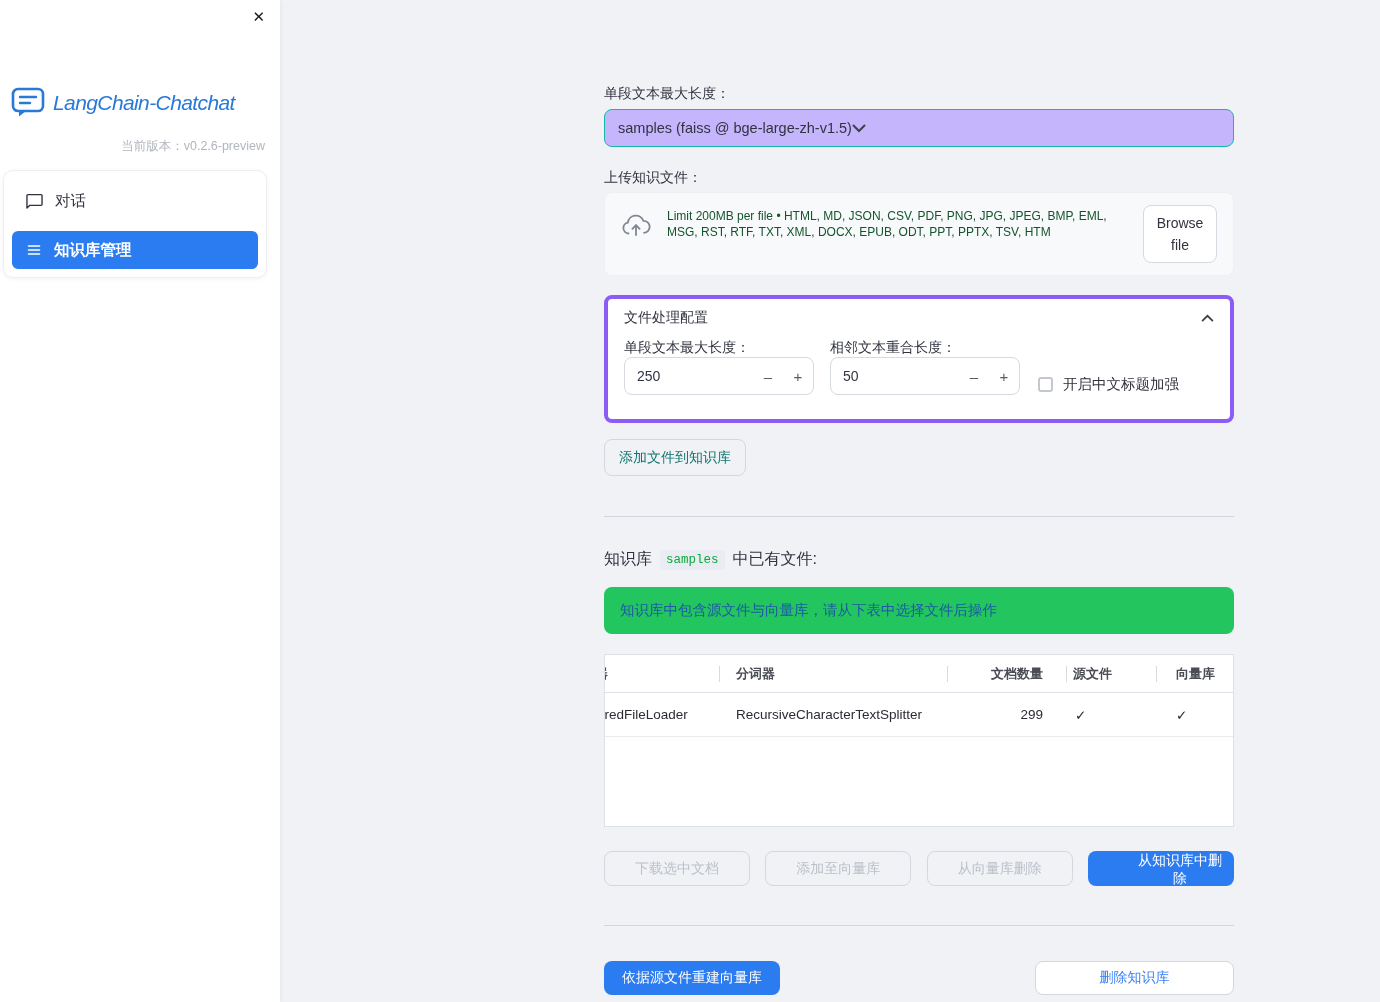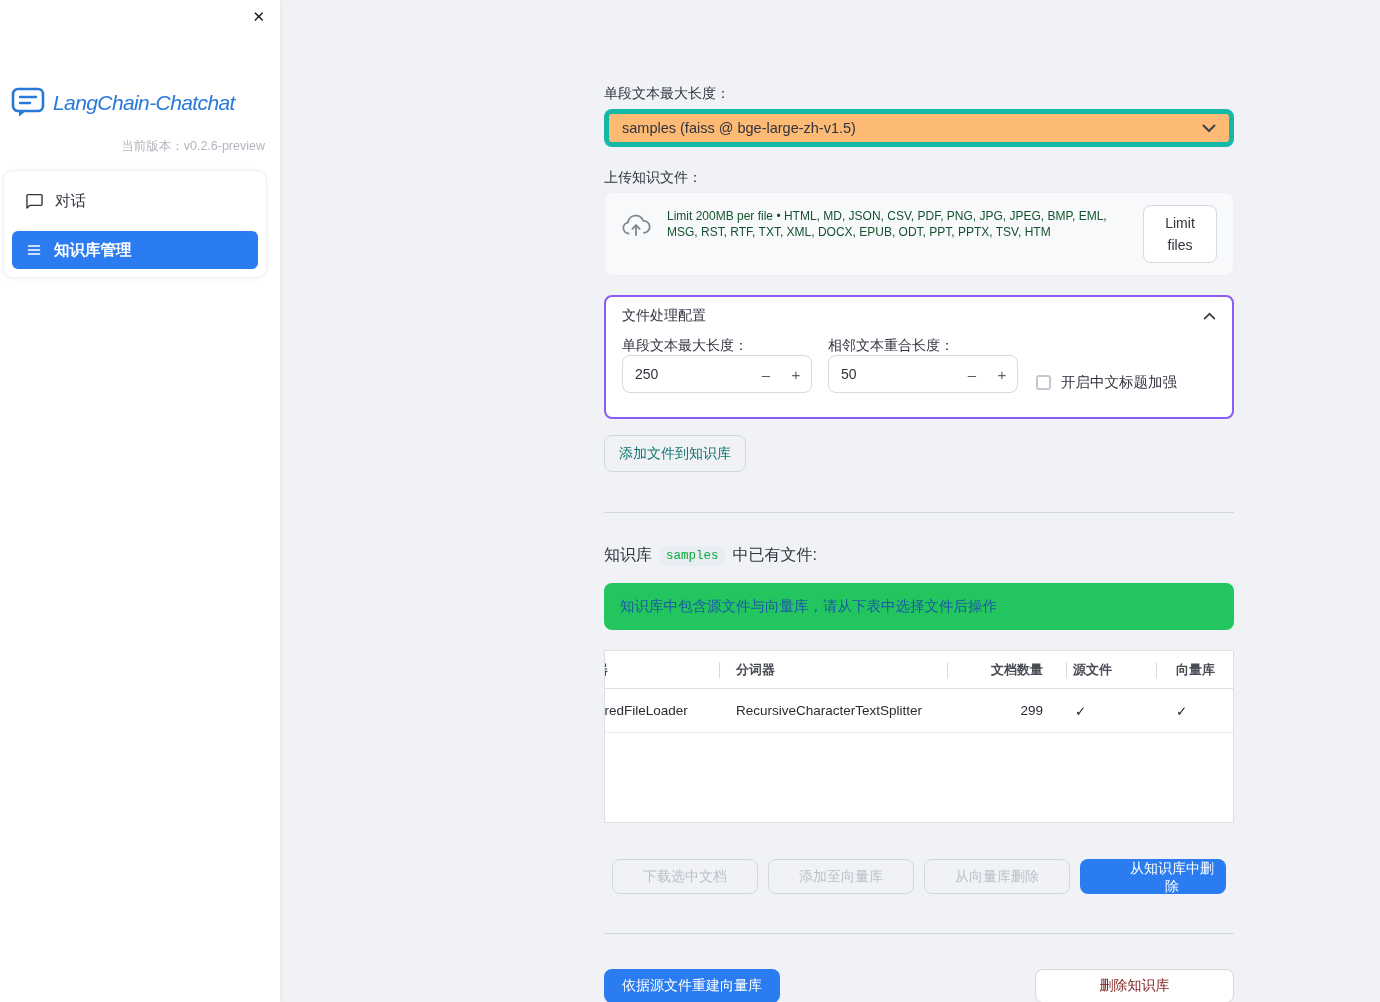"samples (faiss @ bge-large-zh-v1.5)" .selectbox { background: #fdba74 -> #c4b5fd; border: 5px solid #14b8a6 -> 1px solid #14b8a6; justify-content: space-between -> flex-start }
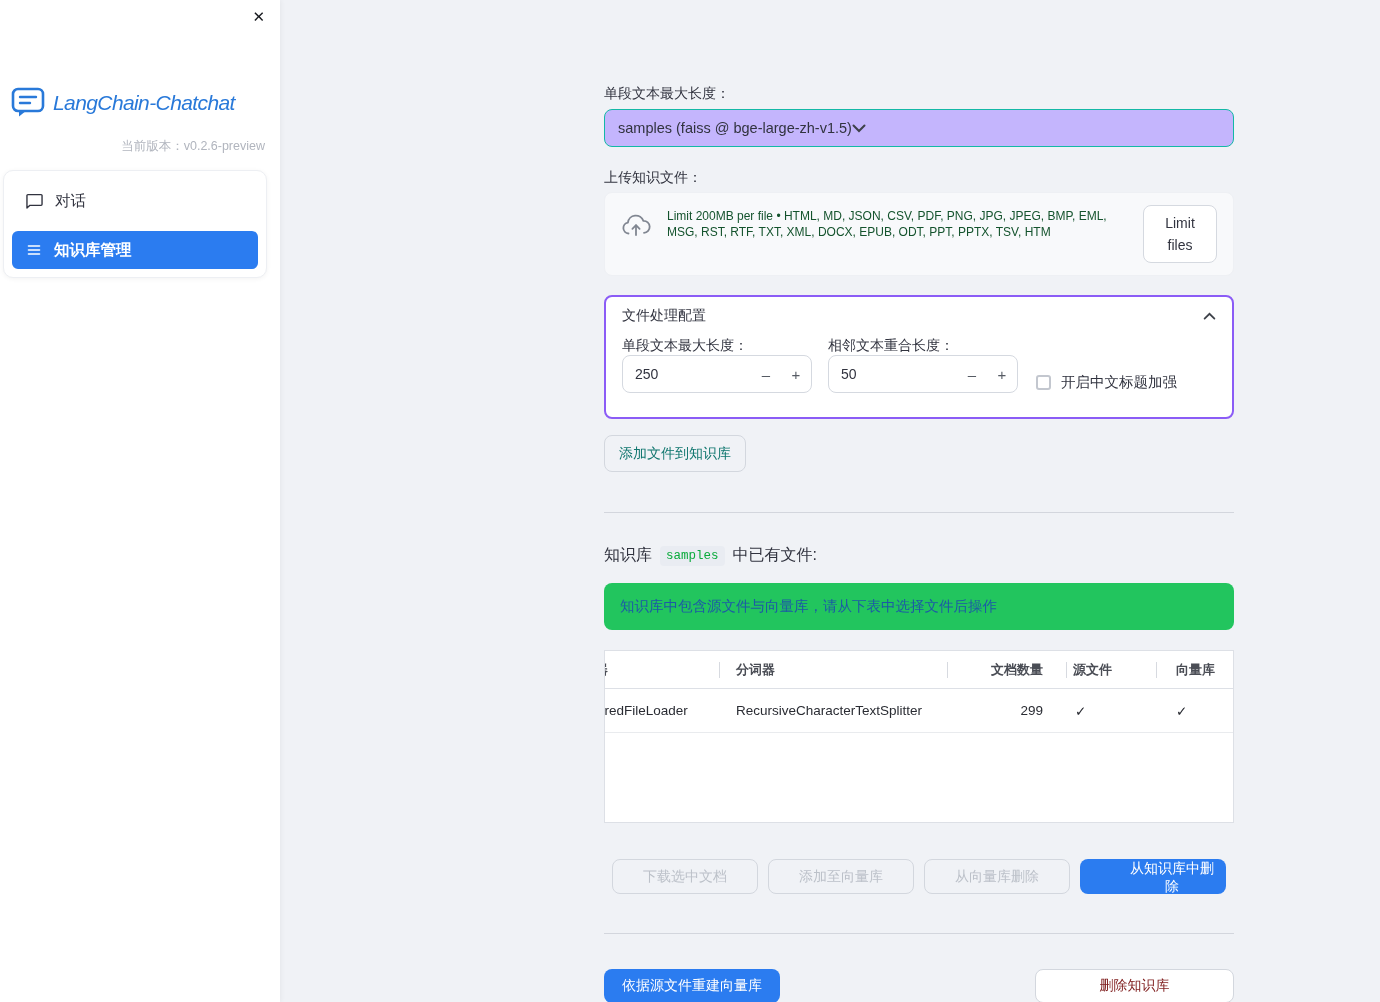"Limit files" button.browse-btn { text: Limit files -> Browse file }
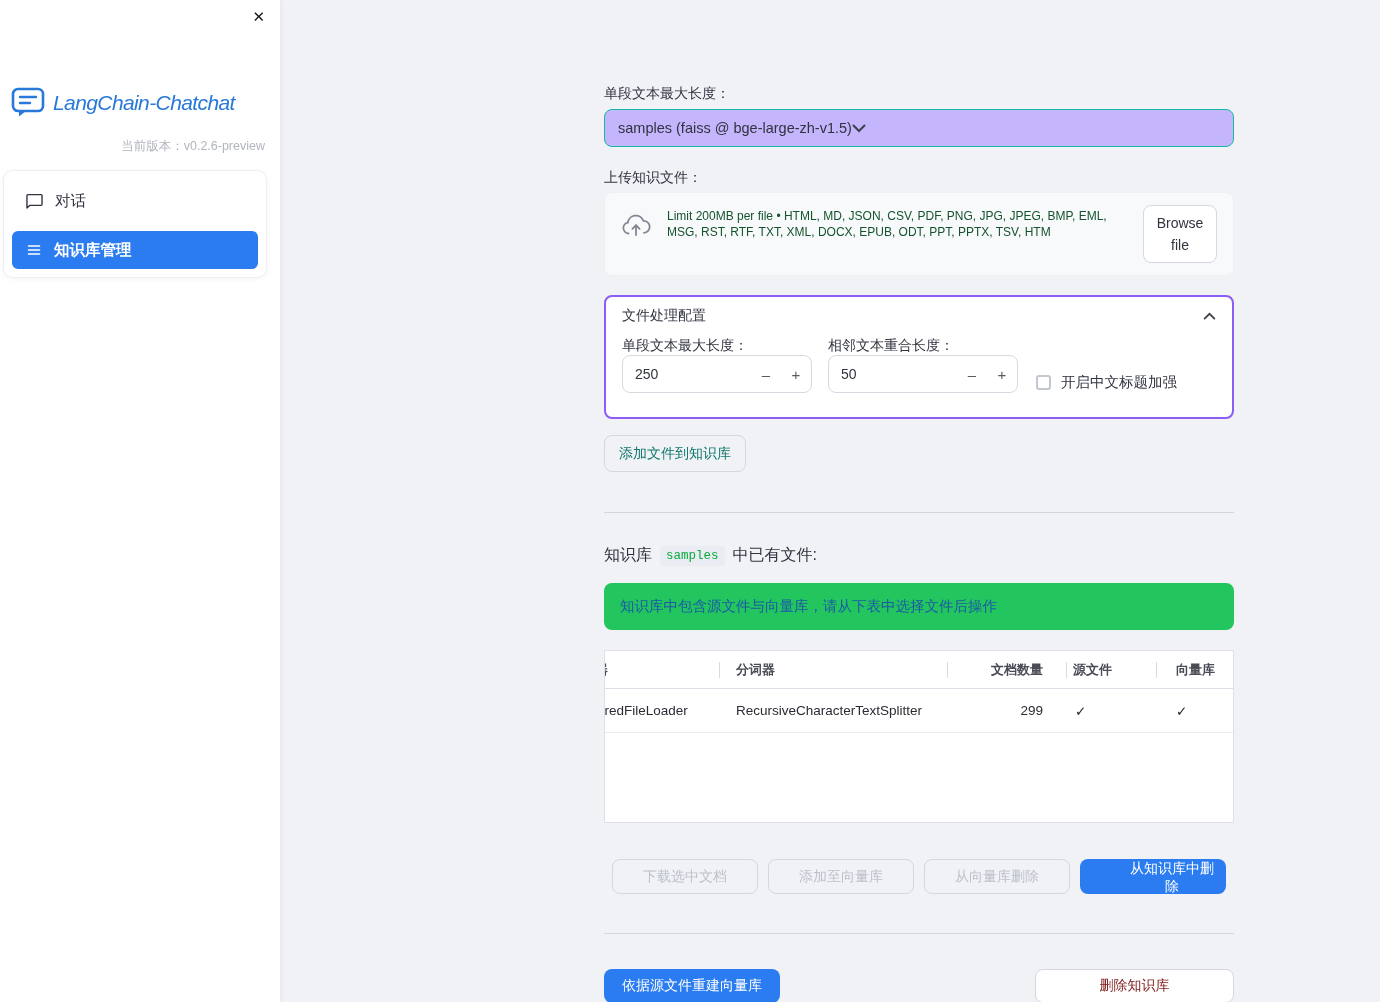"文件处理配置" .expander { border: 2px solid #8b5cf6 -> 4px solid #8b5cf6 }
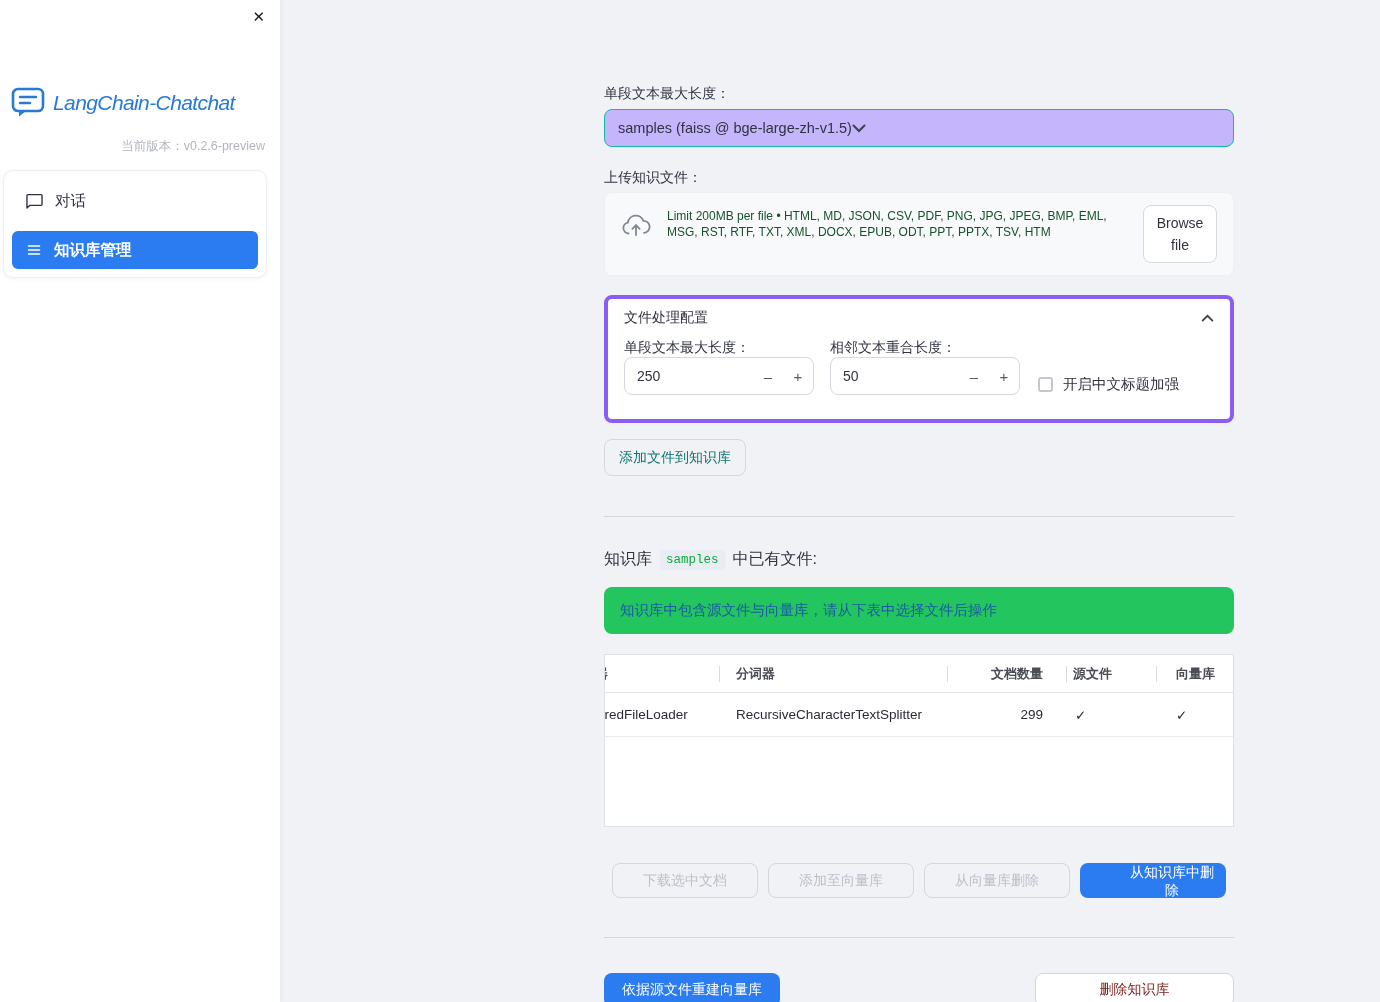"下载选中文档" .actions-row { justify-content: center -> space-between; margin-top: 36px -> 24px }
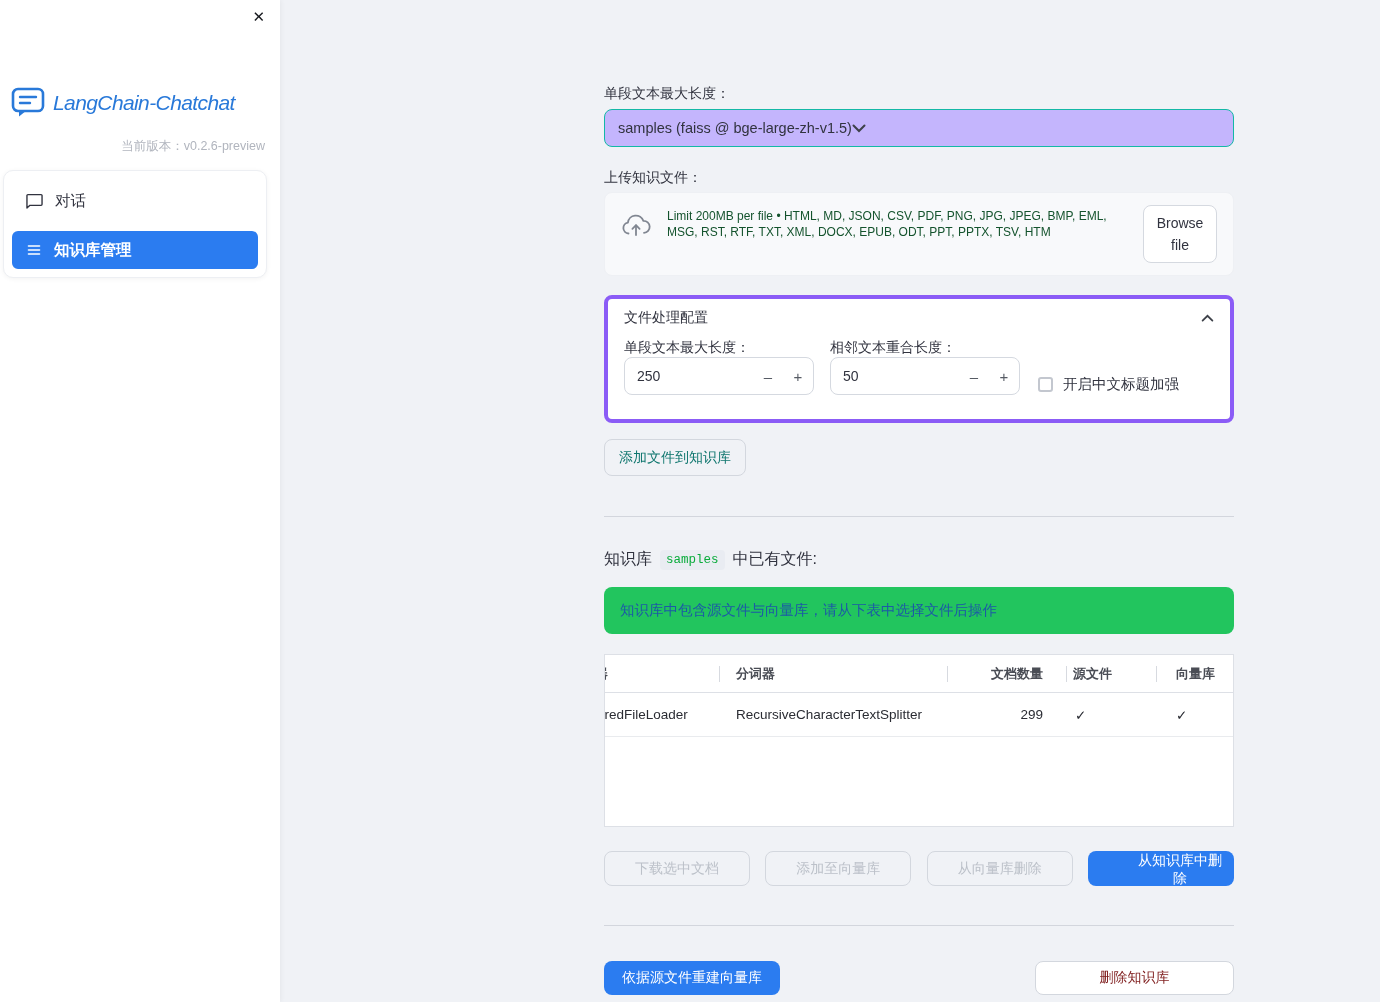"删除知识库" .delete-kb-btn { color: #7f1d1d -> #3b82f6 }
